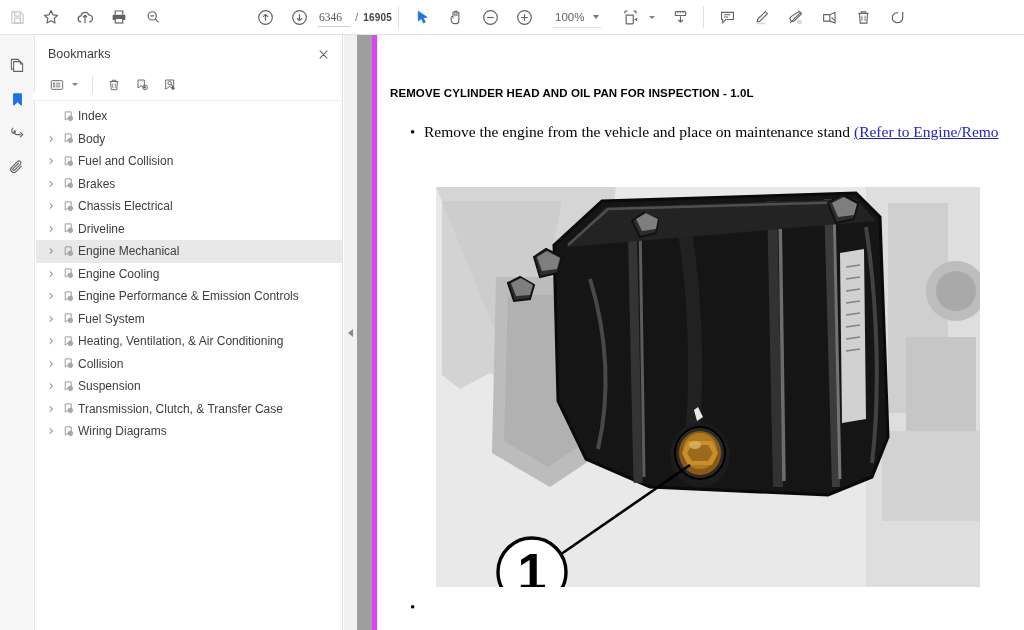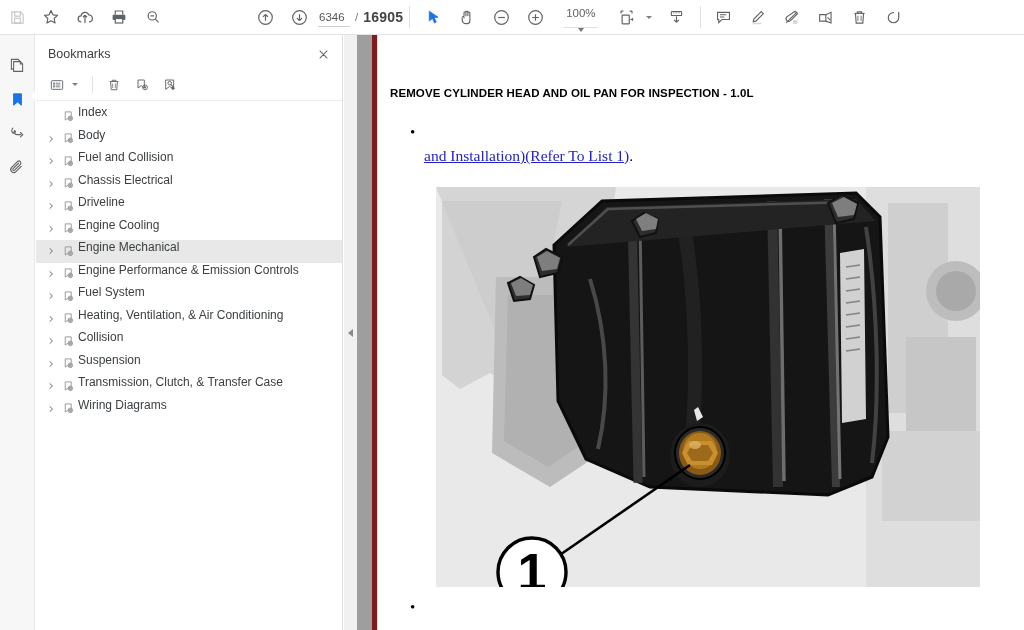"6346" .page-num-input { font-family: Liberation Sans, sans-serif -> Liberation Serif, serif }
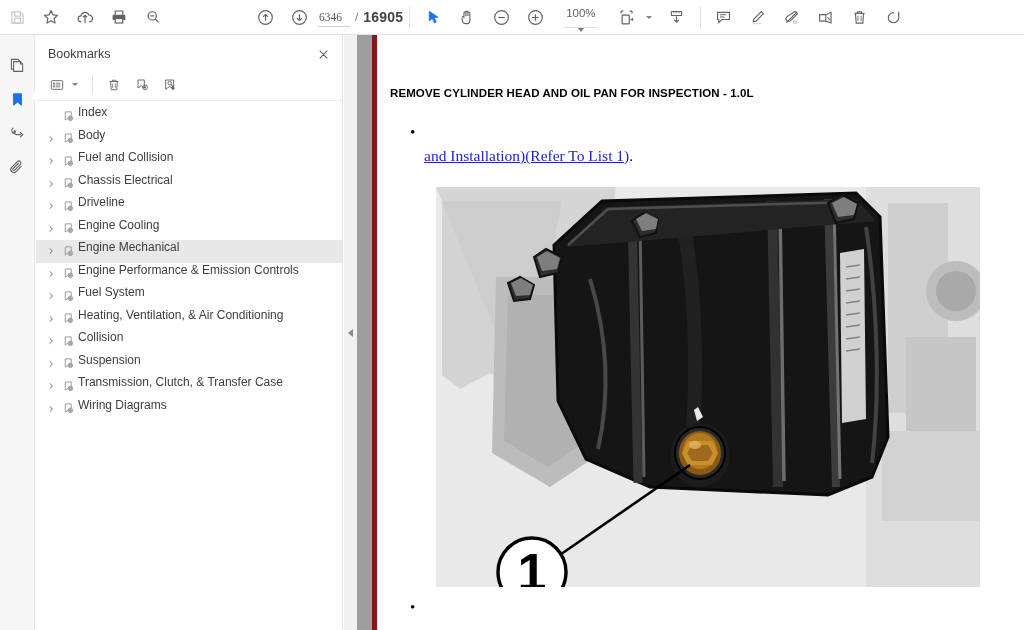"16905" .page-total { font-size: 14px -> 10px }
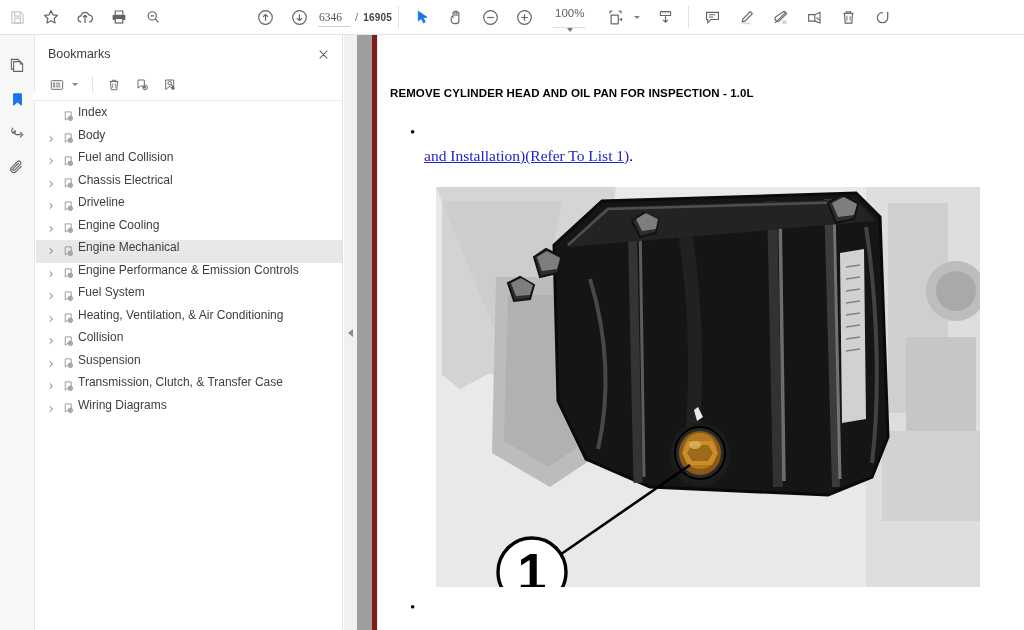"100%" .zoom-field { flex-direction: column -> none }
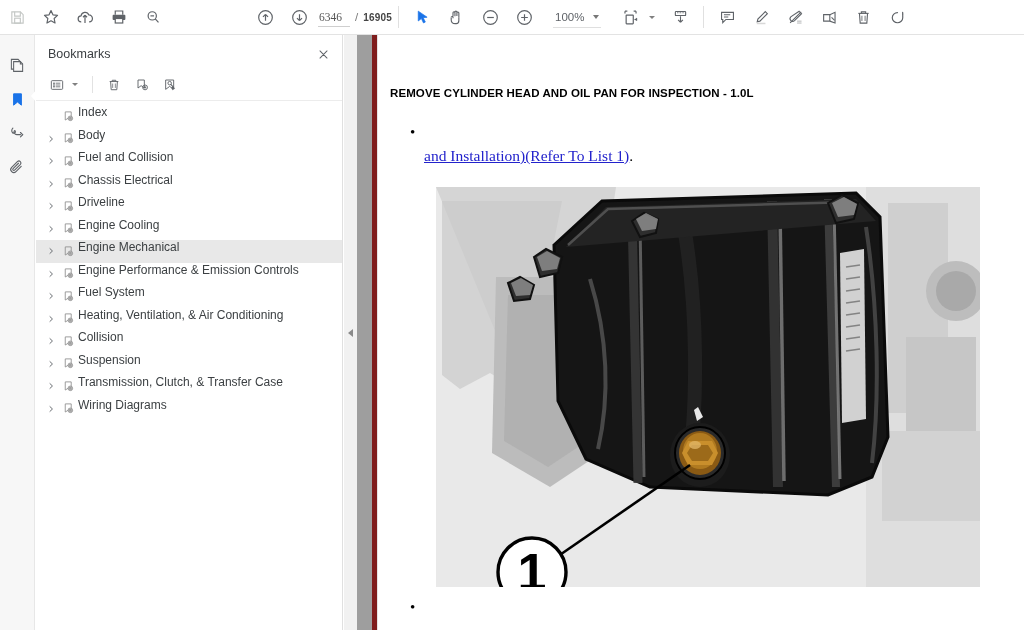"REMOVE CYLINDER HEAD AND OIL" .viewer { background: #7f1d1d -> #d946ef }
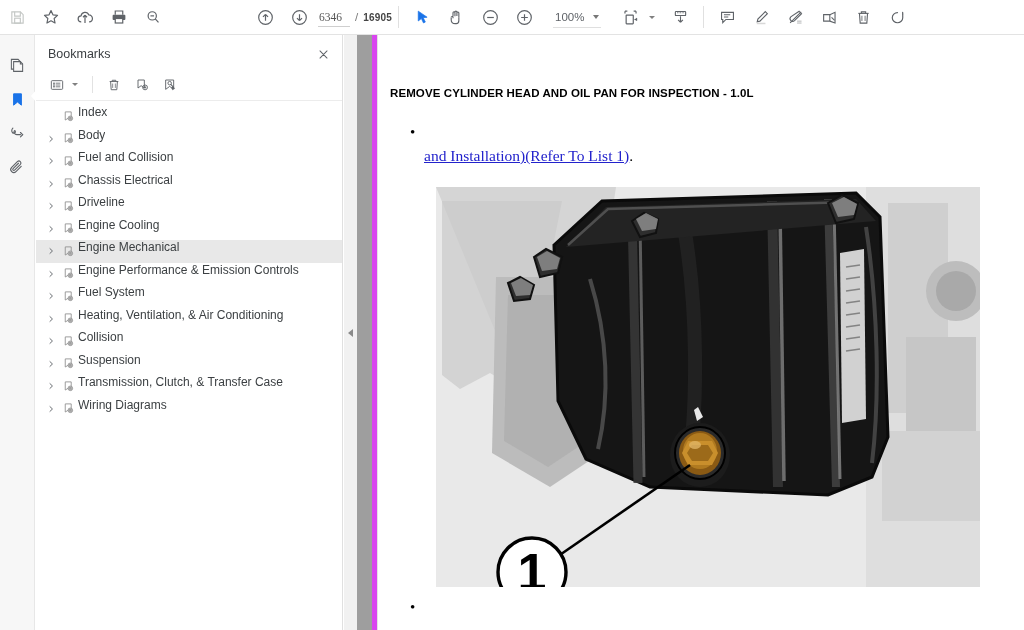"Index" .bm-row { align-items: none -> center }
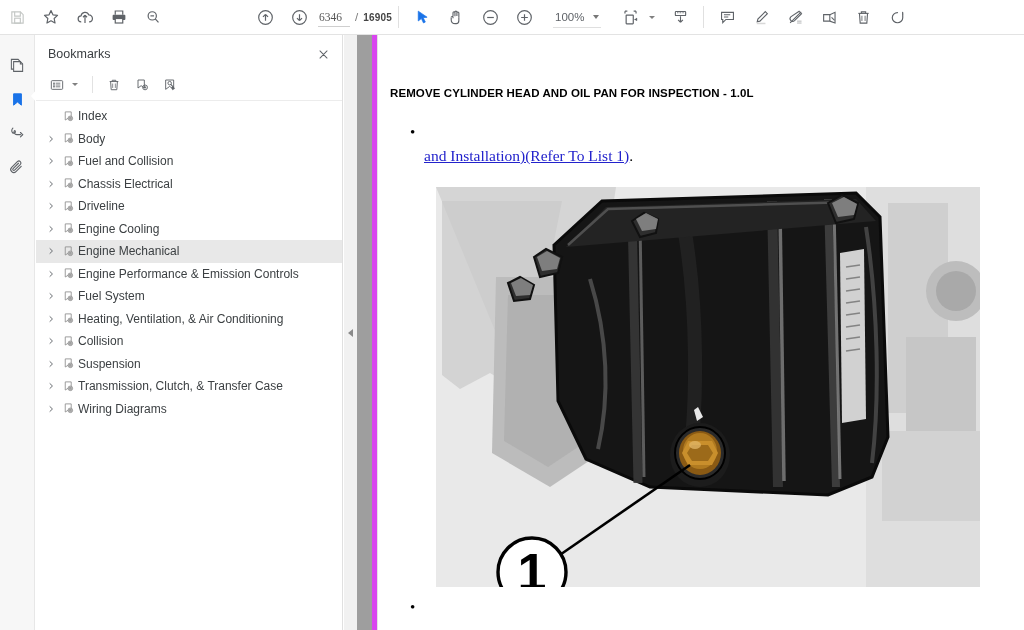"Remove the engine from the" span.bullet-text { html: none -> <span><span>Remove the engine from the vehicle and place on maintenance stand </span><span>(Refer to Engine/Remo</span></span> }
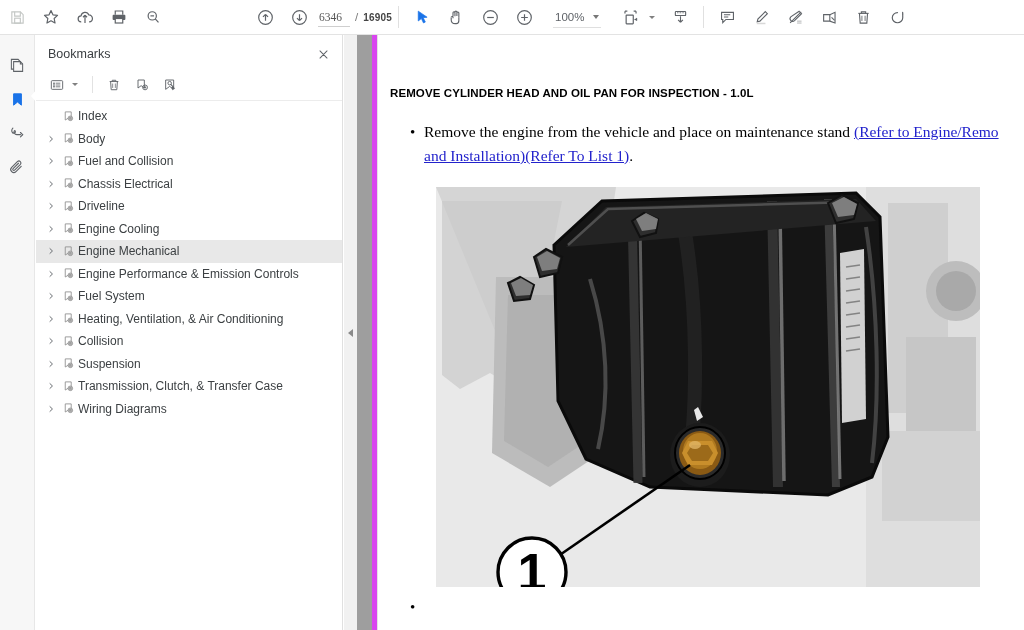"and Installation)(Refer To List 1)." span.bullet-text { html: <span><span>and Installation)(Refer To List 1)</span><span>.</span></span> -> none }
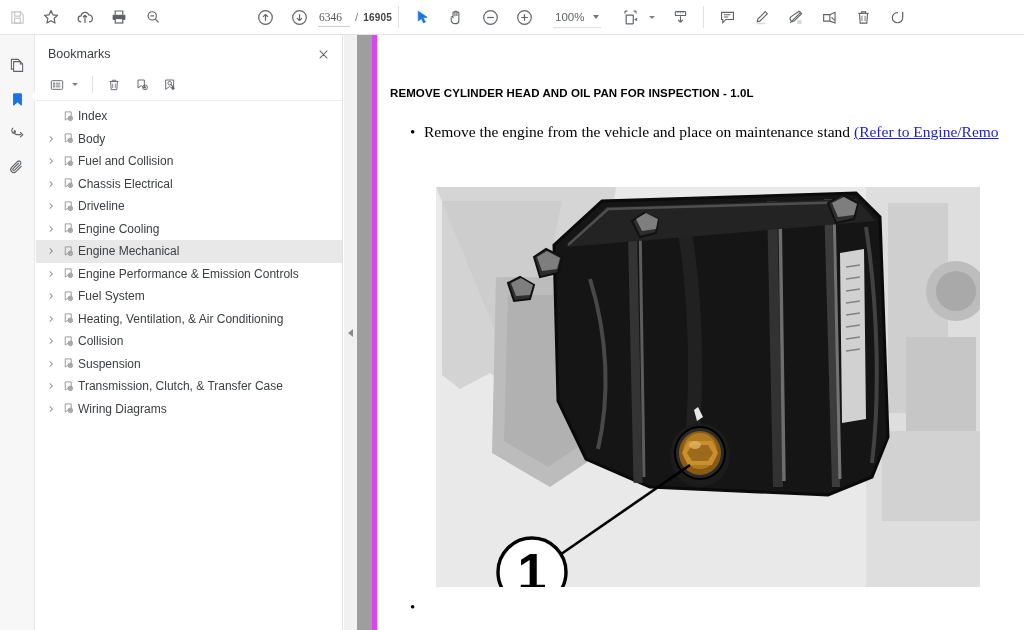"Brakes" div.bm-row { html: none -> <div> <span> <svg> <path></path> </svg> </span> <span> <svg> <path></path> <circle></circle> <path></path> </svg> </span> <span>Brakes</span> </div> }
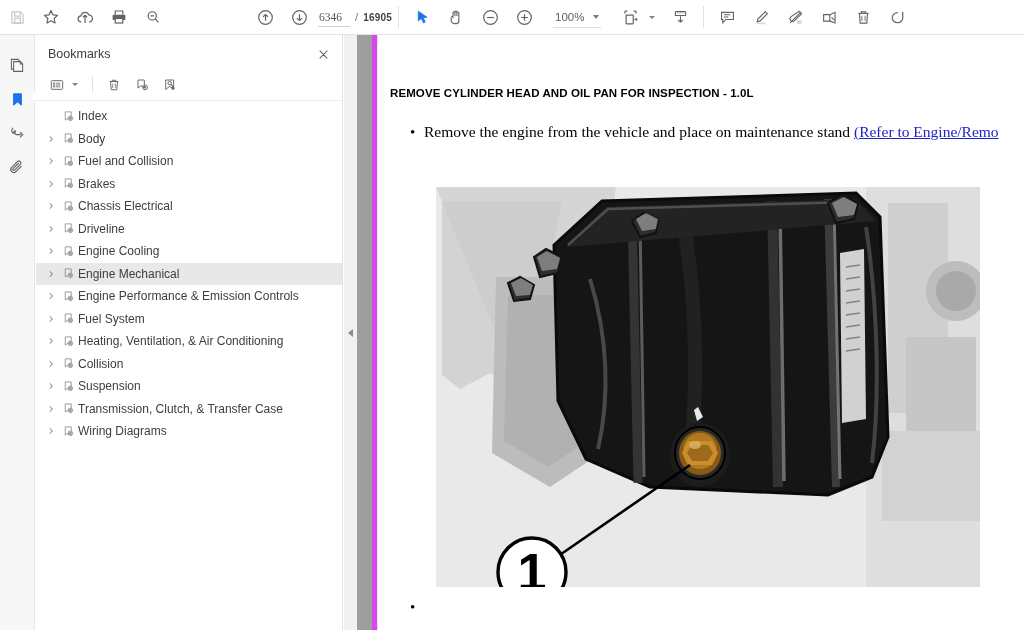"Engine Cooling" div.bm-row { order: before "Engine Mechanical" -> after "Engine Mechanical" }
